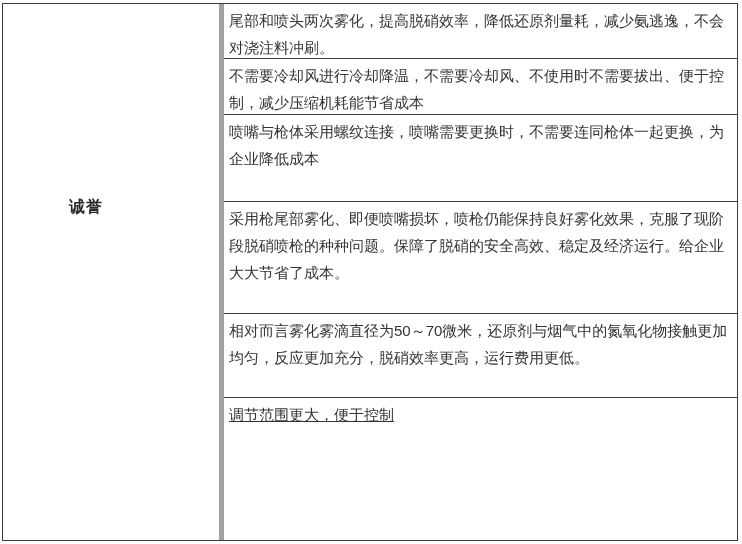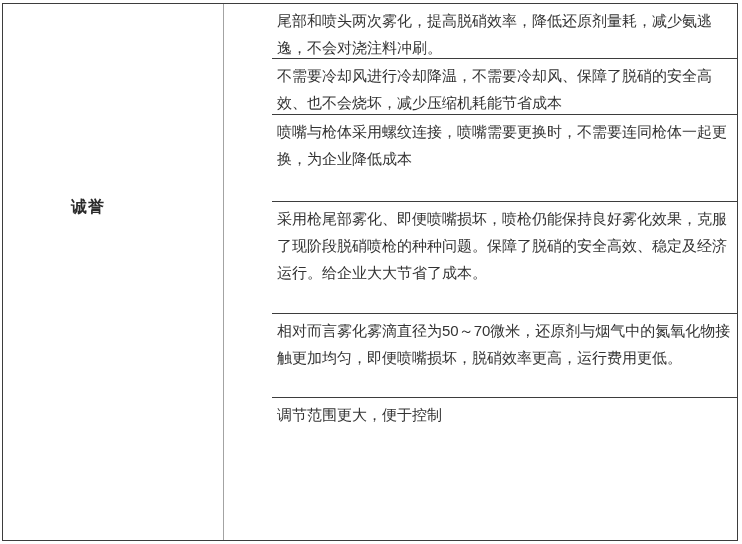"尾部和喷头两次雾化，提高脱硝效率，降低还原剂量耗，减少氨逃逸，不会对浇注料冲刷。" .feature-row { margin-left: 48px -> none }
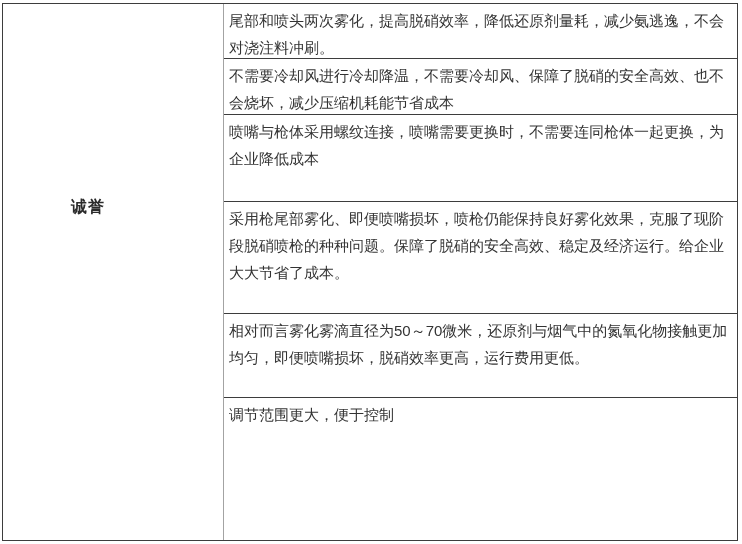"不需要冷却风进行冷却降温，不需要冷却风、保障了脱硝的安全高效、也不会烧坏，减少压" div.feature-row { text: 保障了脱硝的安全高效、也不会烧坏 -> 不使用时不需要拔出、便于控制 }
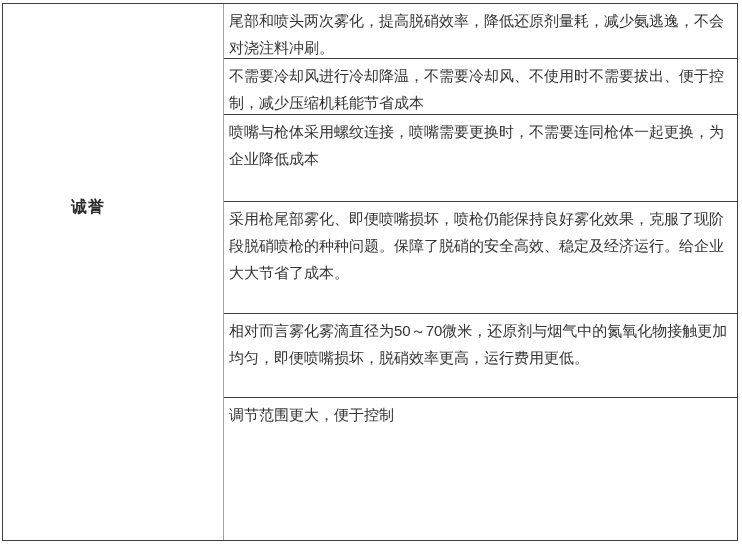"诚誉" .brand-cell { border-right: 1px solid #a3a3a3 -> 5px solid #a3a3a3 }
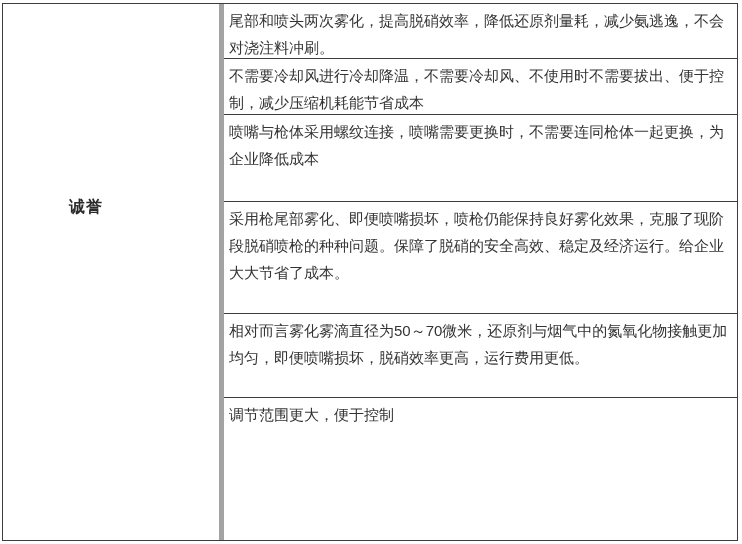"相对而言雾化雾滴直径为50～70微米，还原剂与烟气中的氮氧化物接触更加均匀，即便" div.feature-row { text: 即便喷嘴损坏 -> 反应更加充分 }
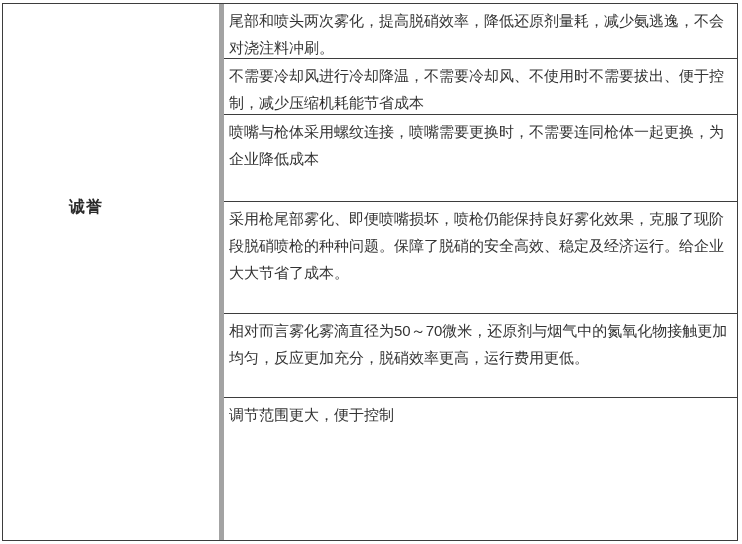"调节范围更大，便于控制" .r8 { text-decoration: none -> underline }
